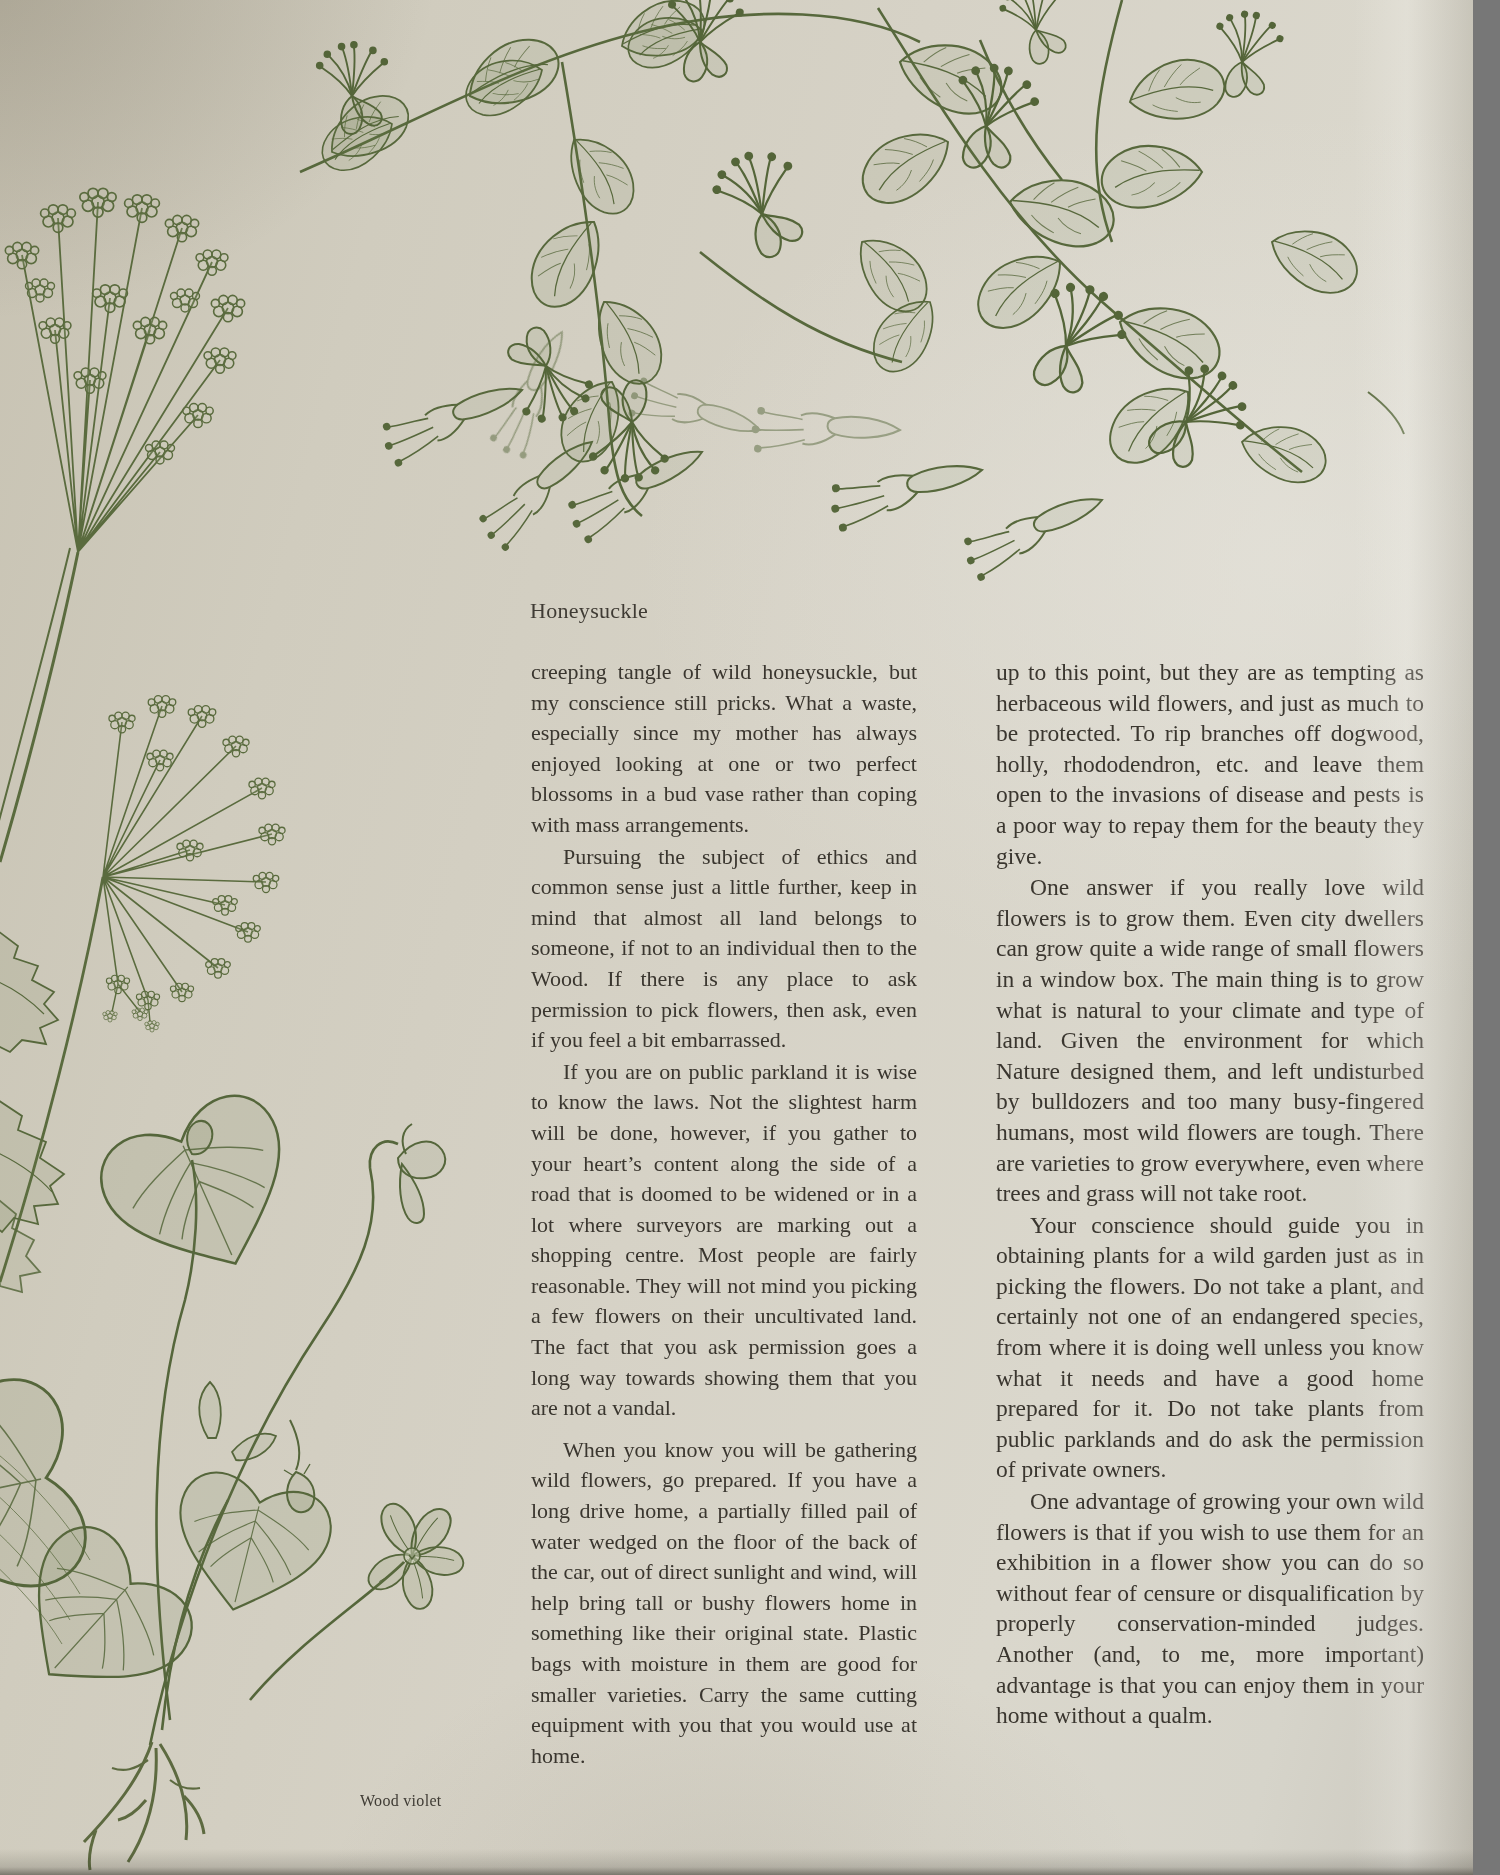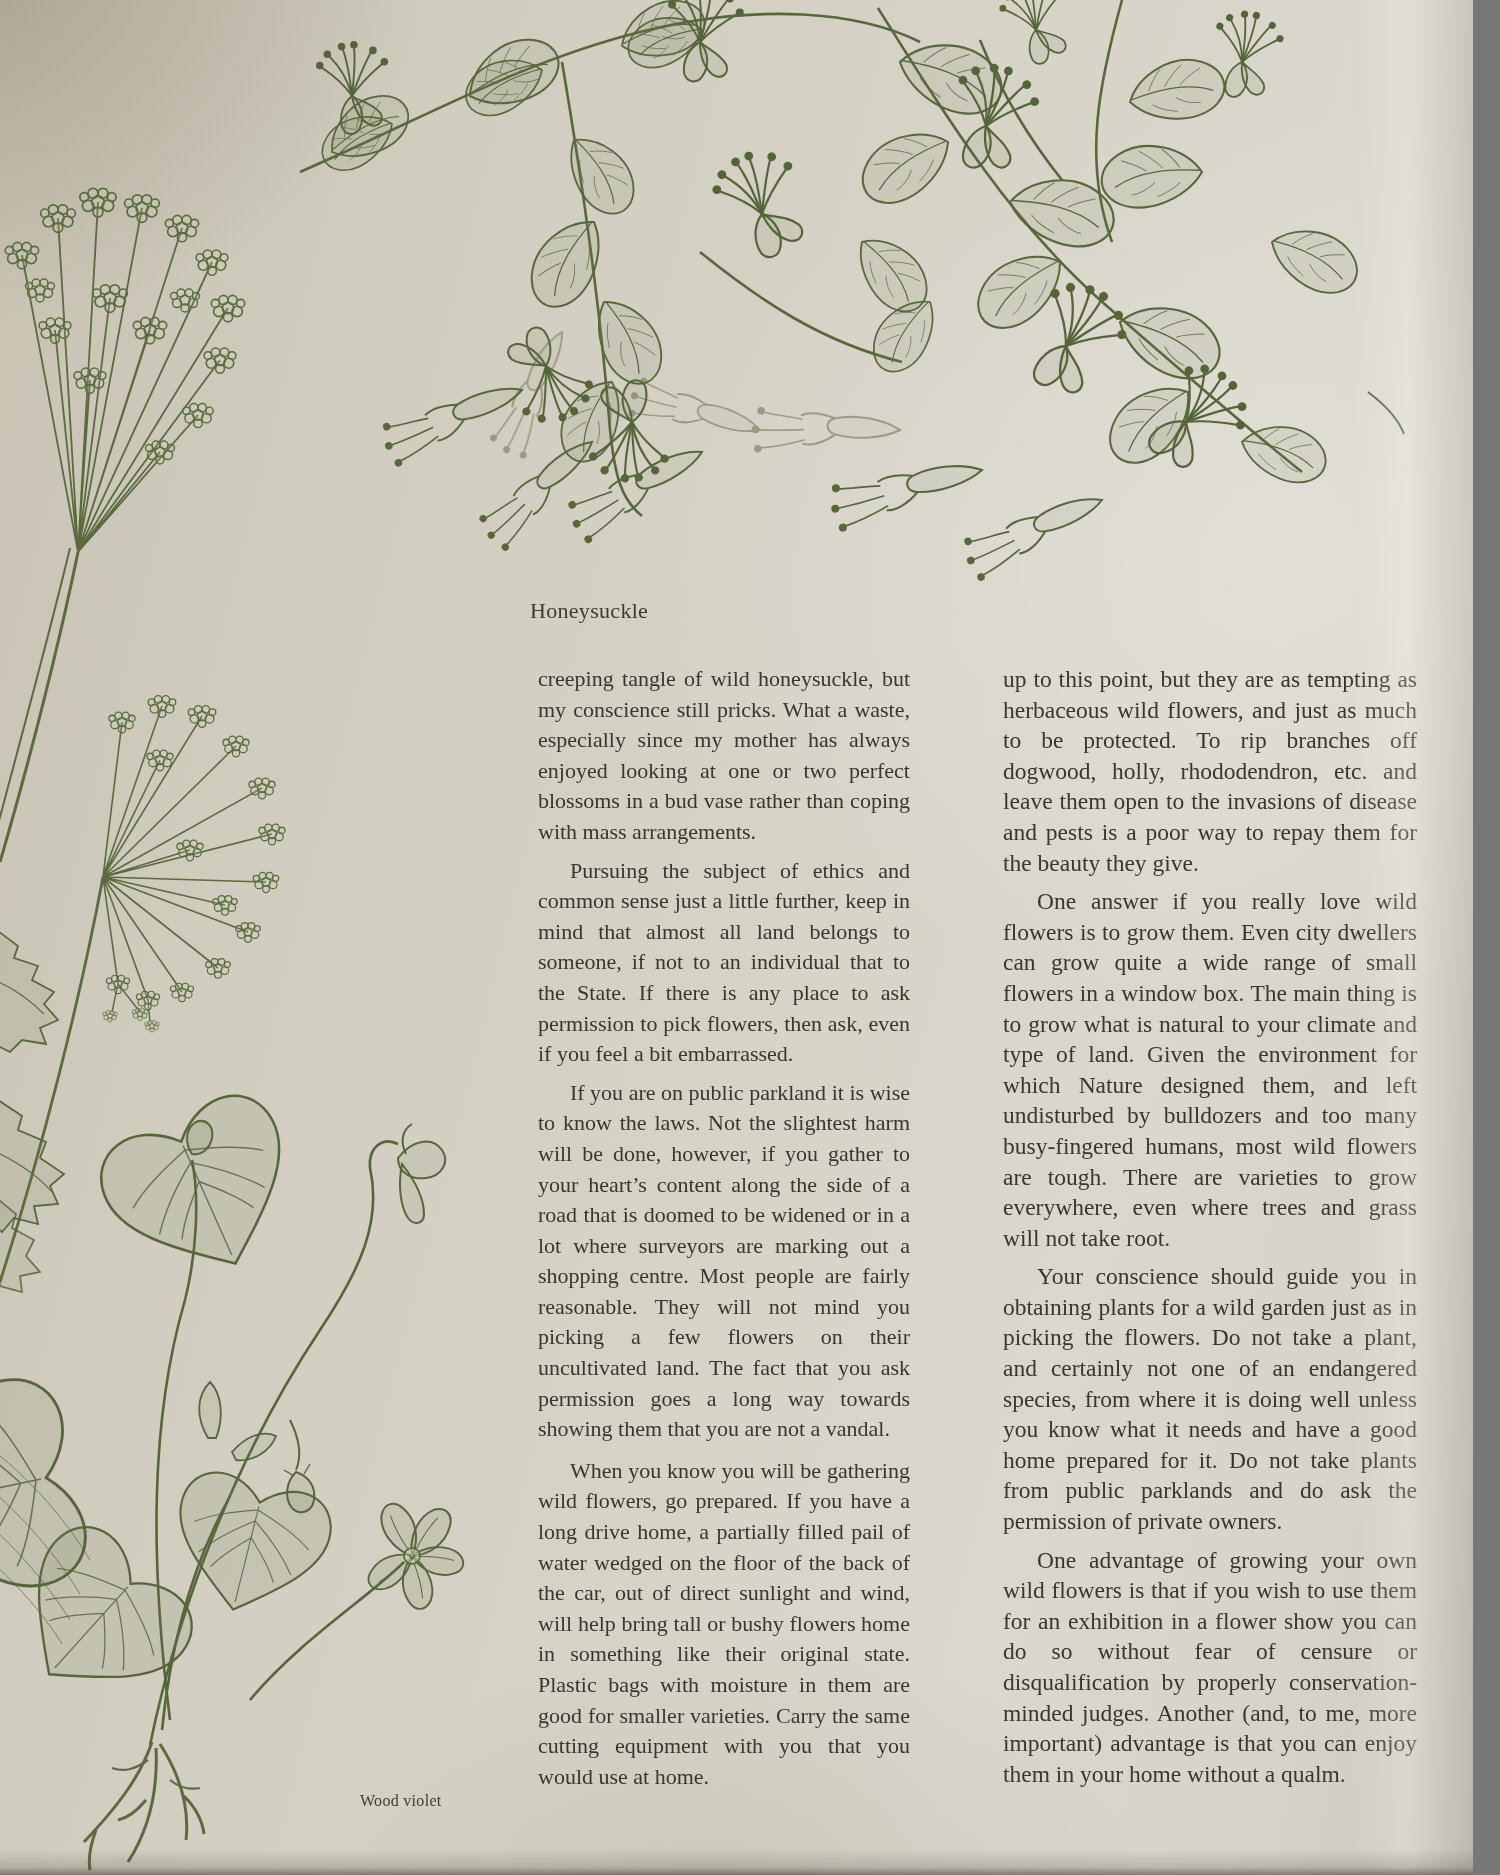"creeping tangle of wild honeysuckle," .col p { margin: 8px -> 1px }
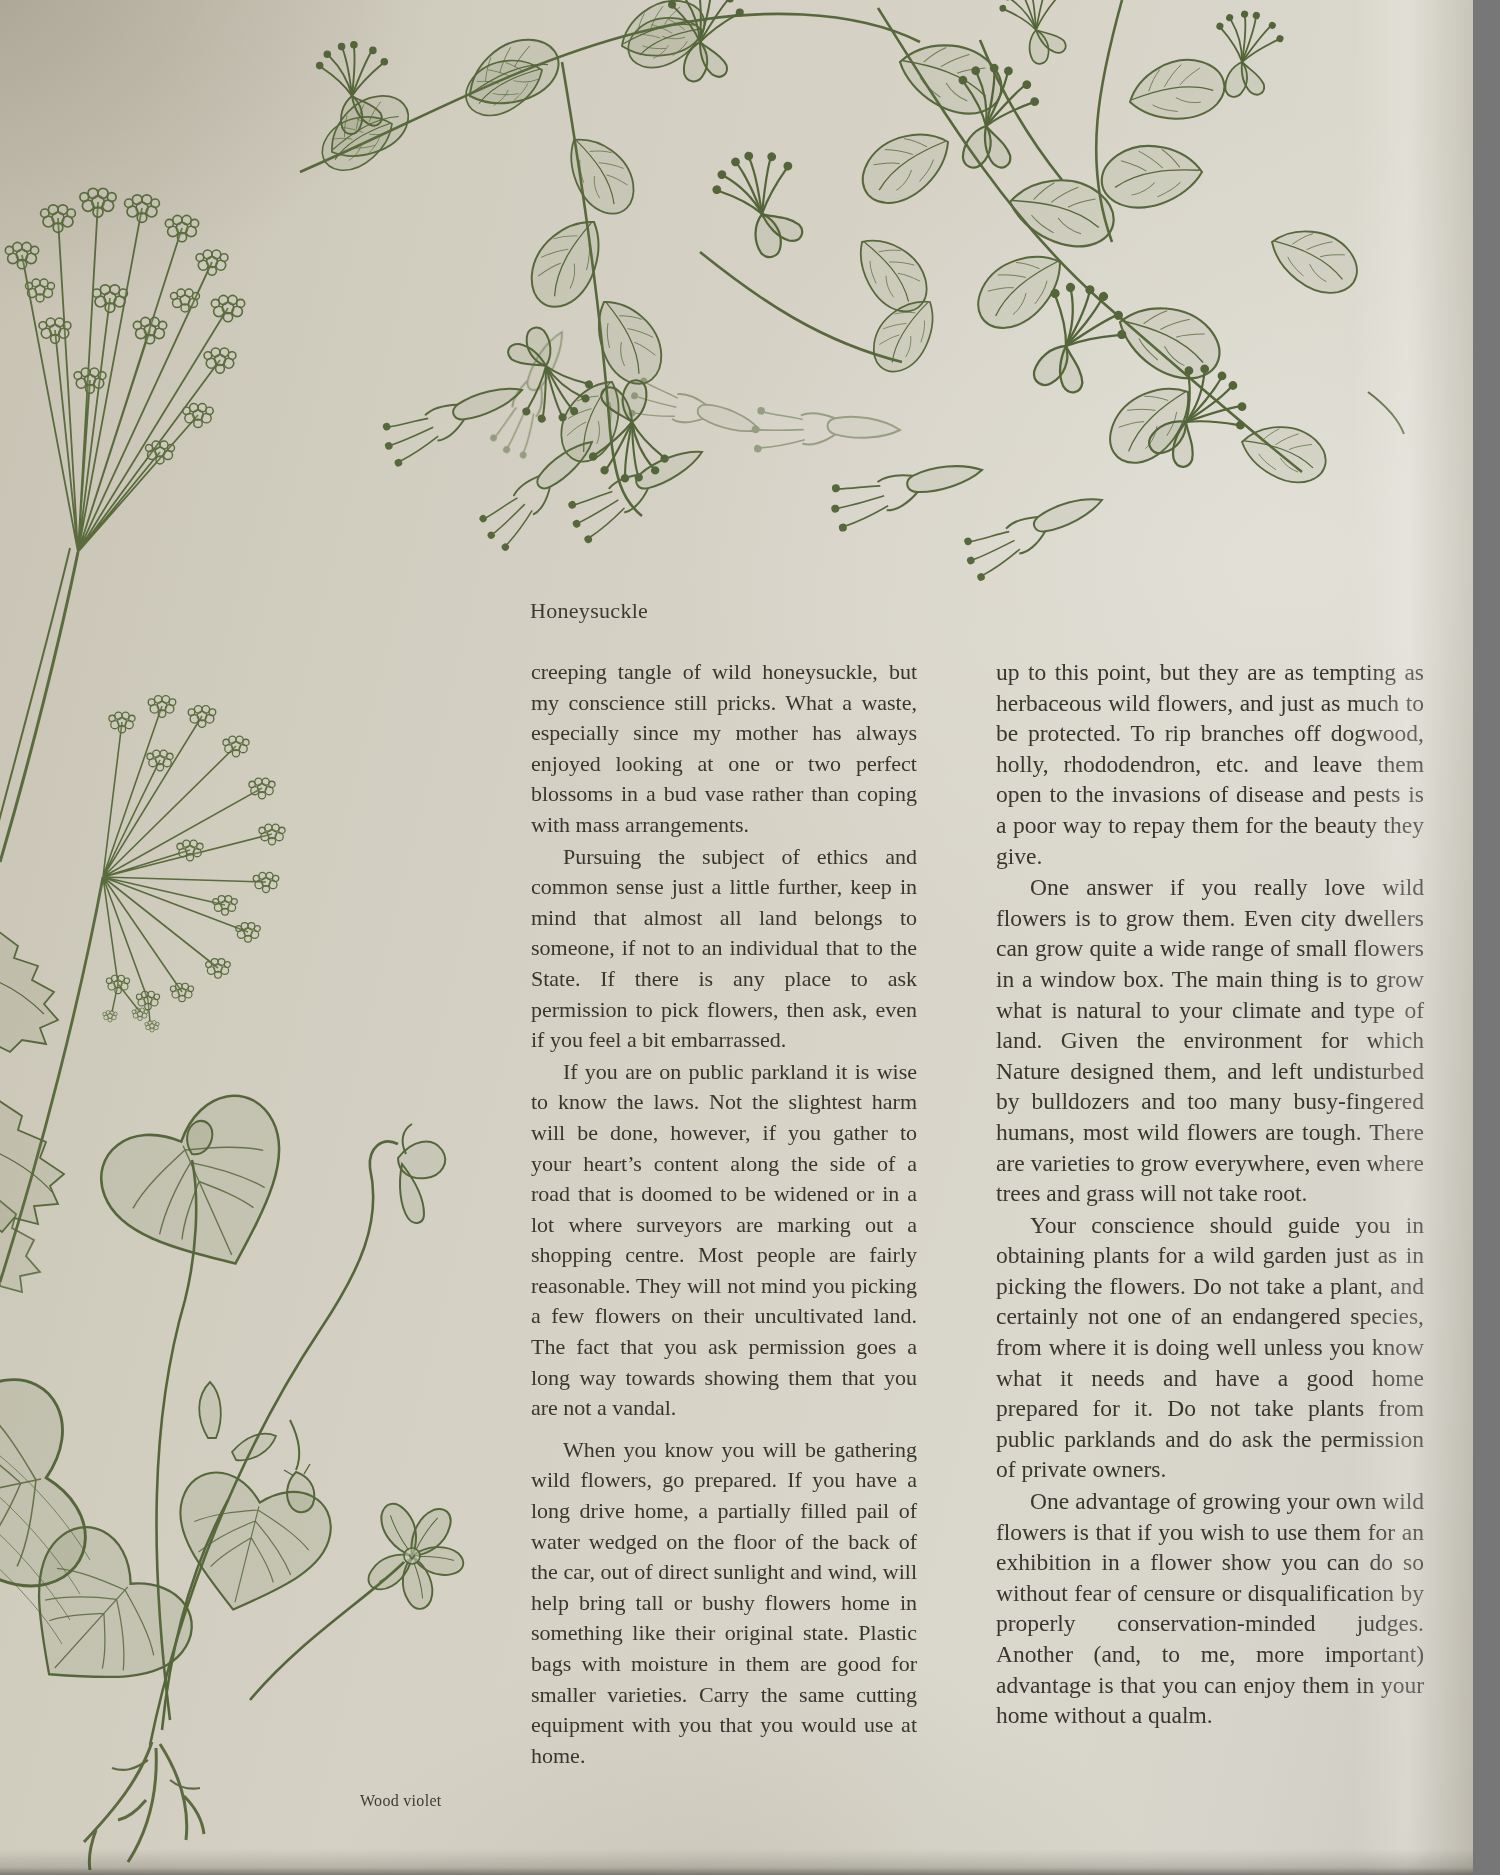"Pursuing the subject of ethics" p.indent { text: that to the State -> then to the Wood }
